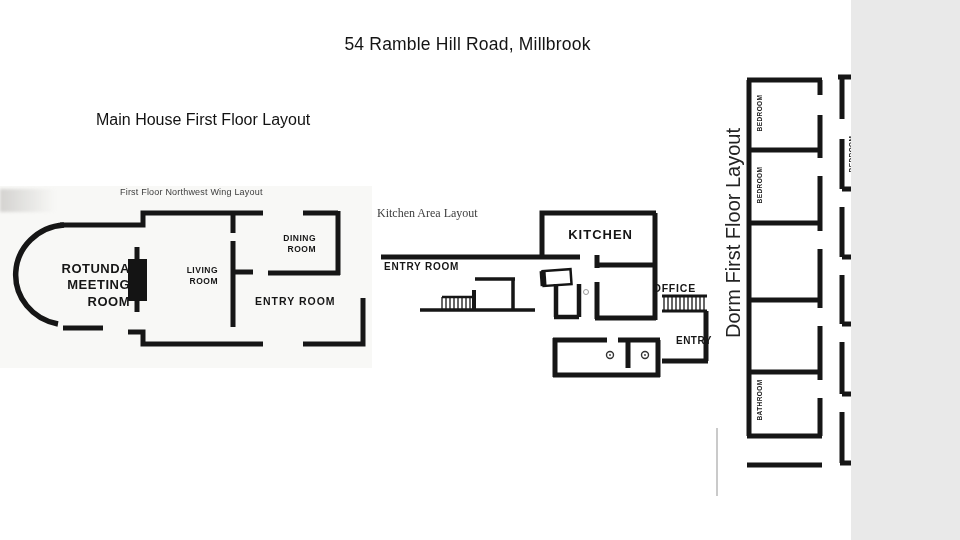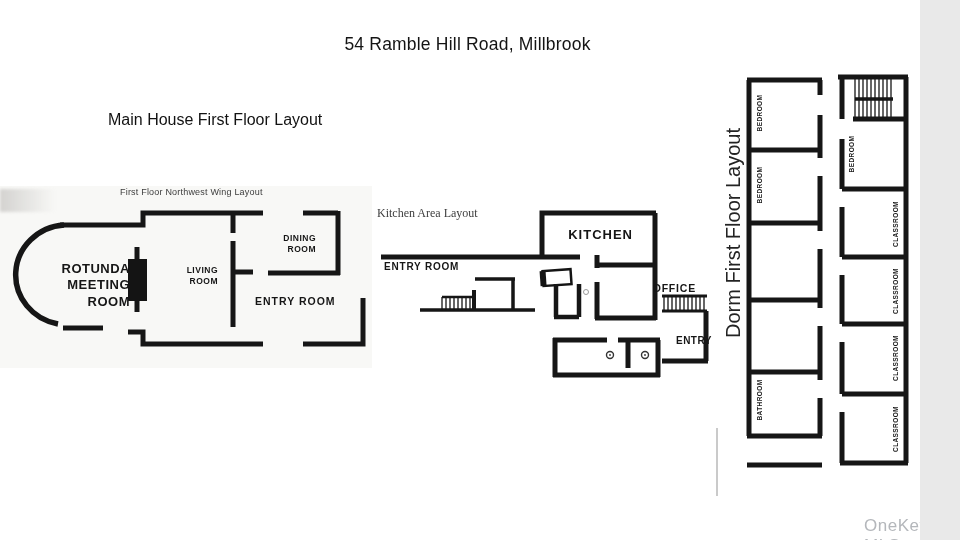"54 Ramble Hill Road, Millbrook" #stage { width: 920px -> 851px }
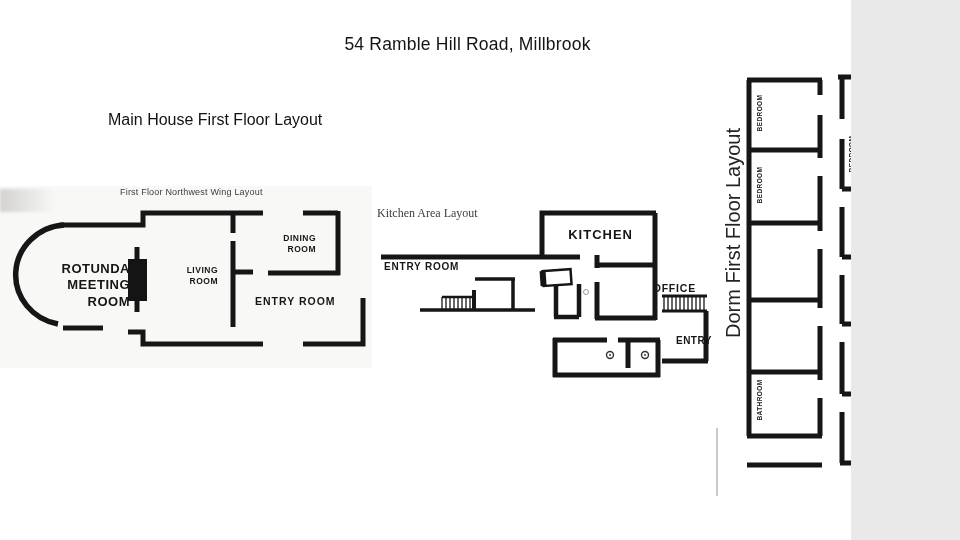"Main House First Floor Layout" .subtitle { margin-left: 12px -> none }
